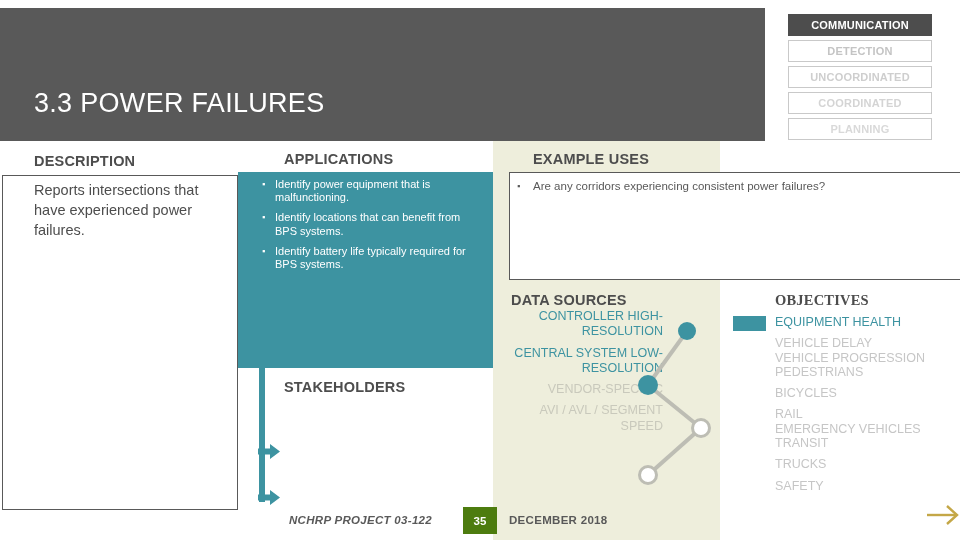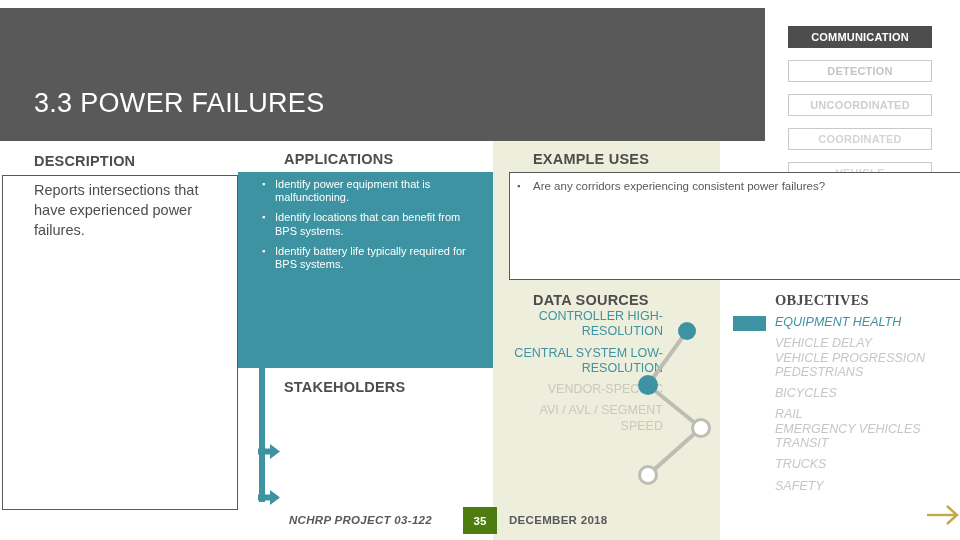"COMMUNICATION" .tag { margin-top: 12px -> none }
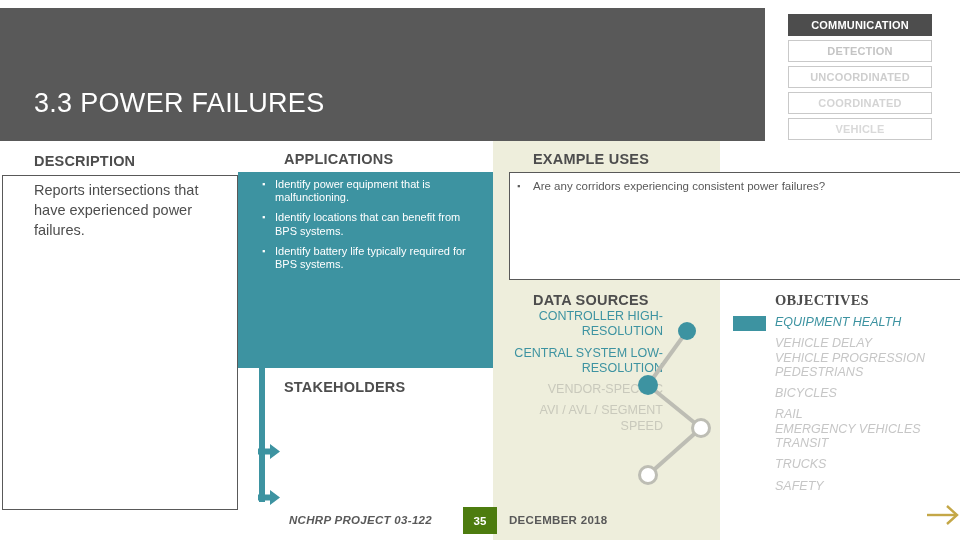"VEHICLE" div.tag { text: VEHICLE -> PLANNING }
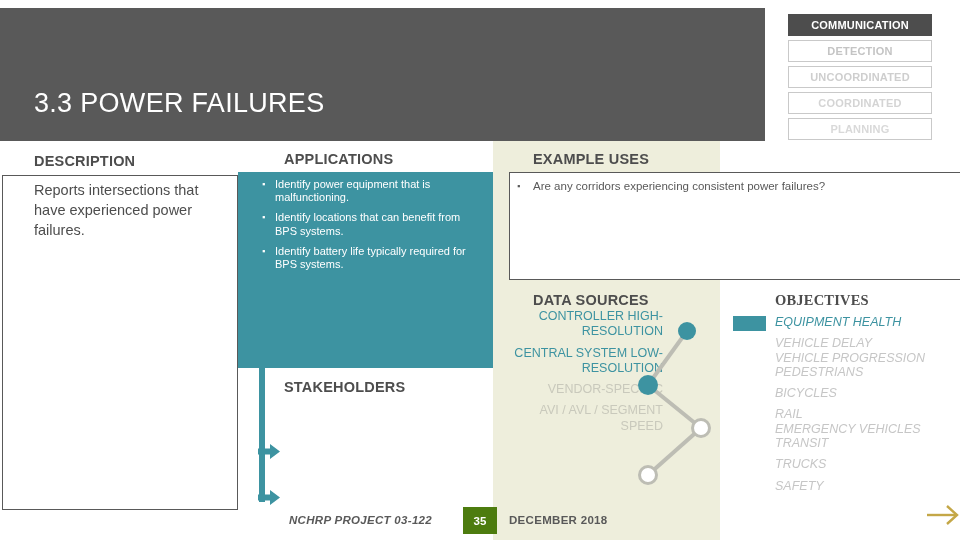"DATA SOURCES" #h-datasources { left: 533px -> 511px }
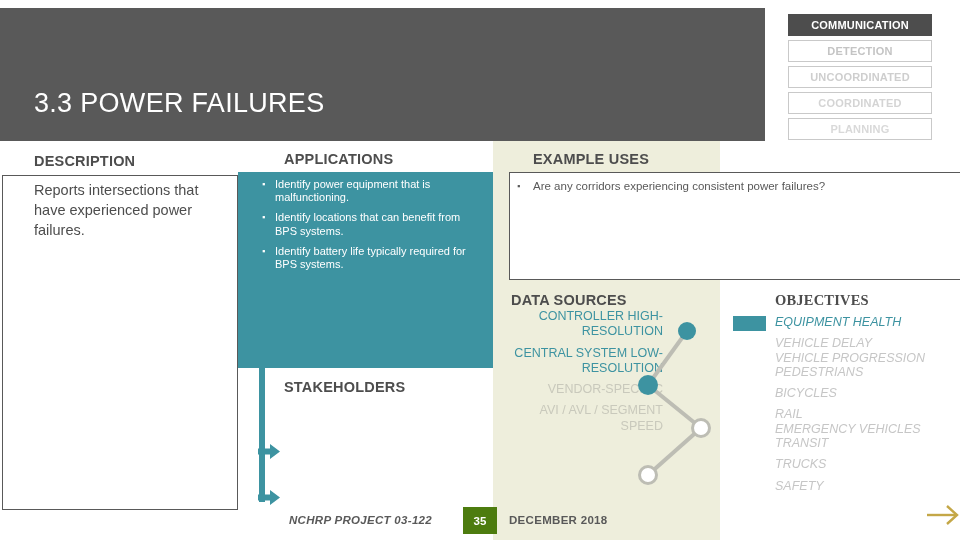"EQUIPMENT HEALTH" .obj-item { font-style: italic -> none }
